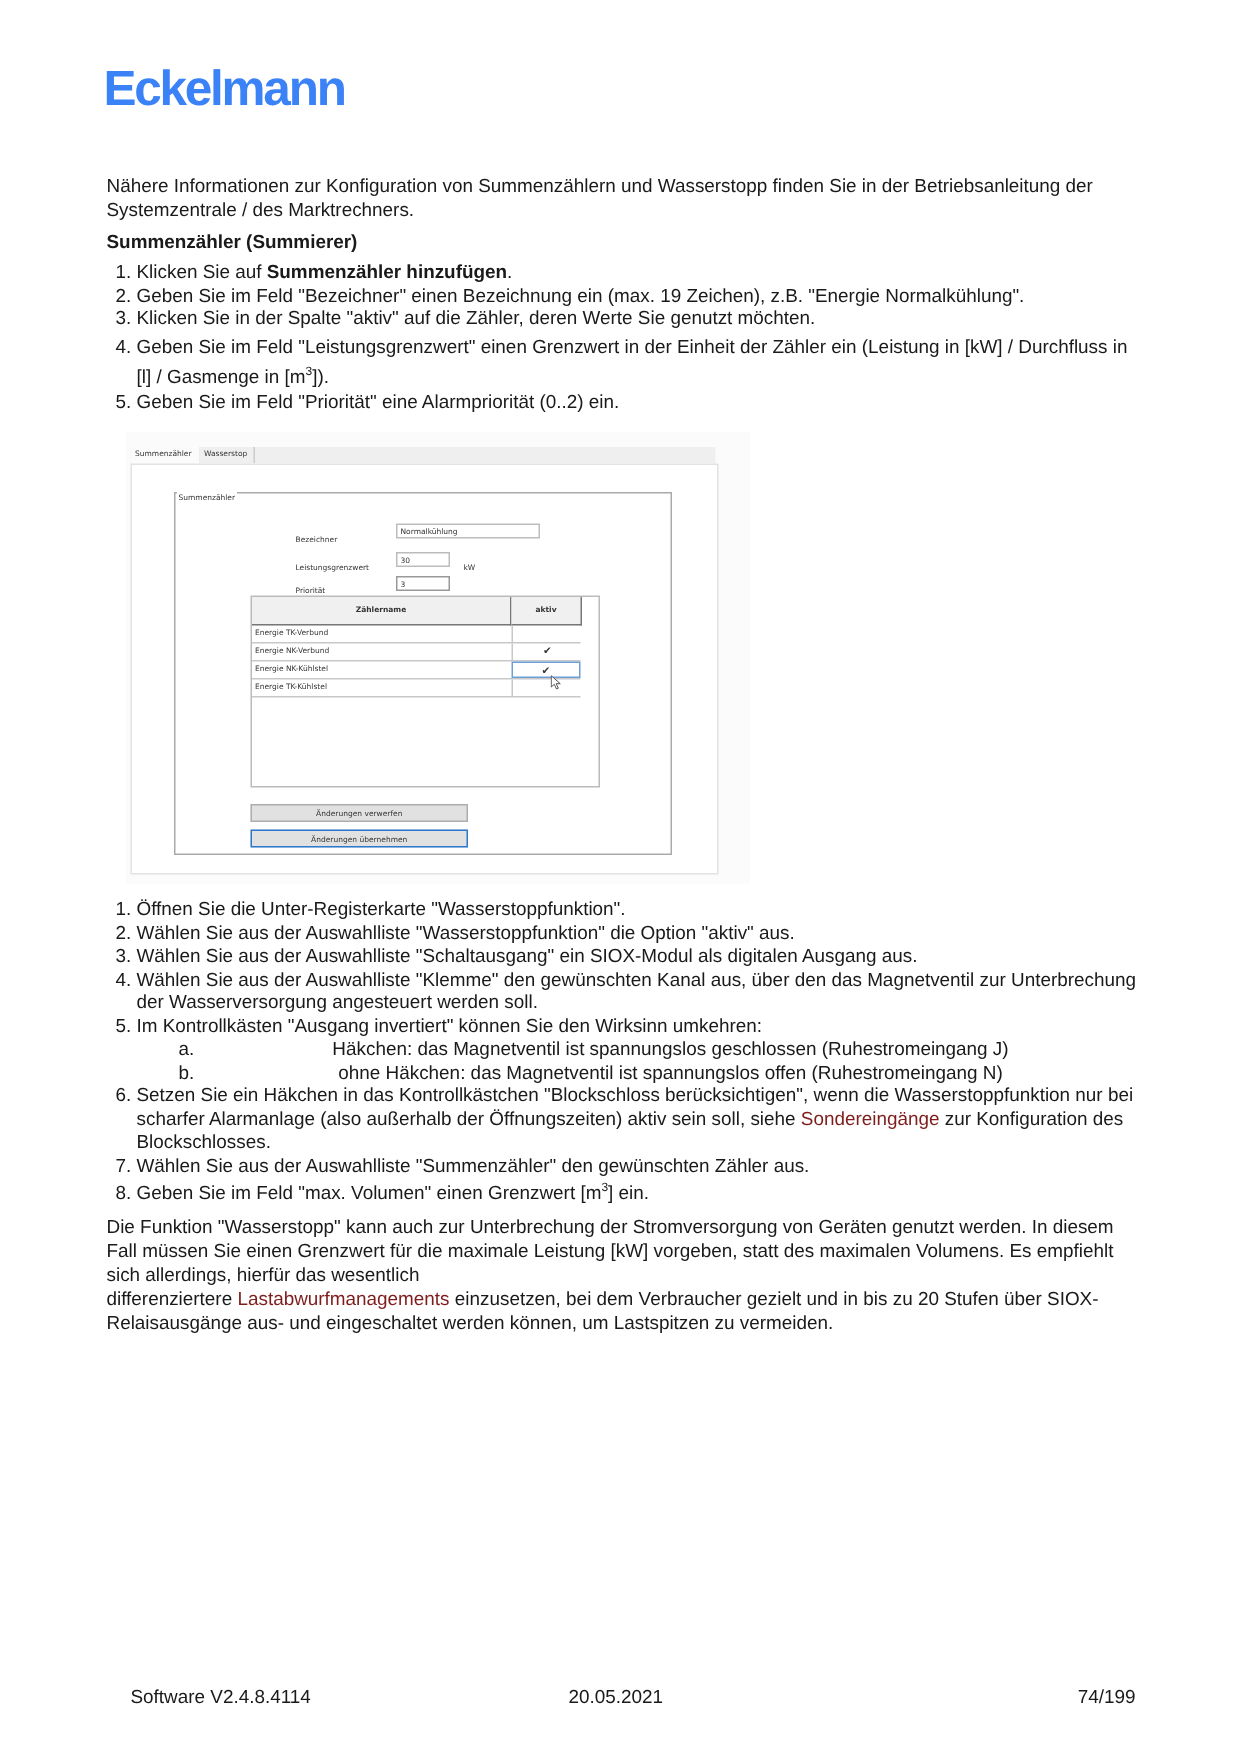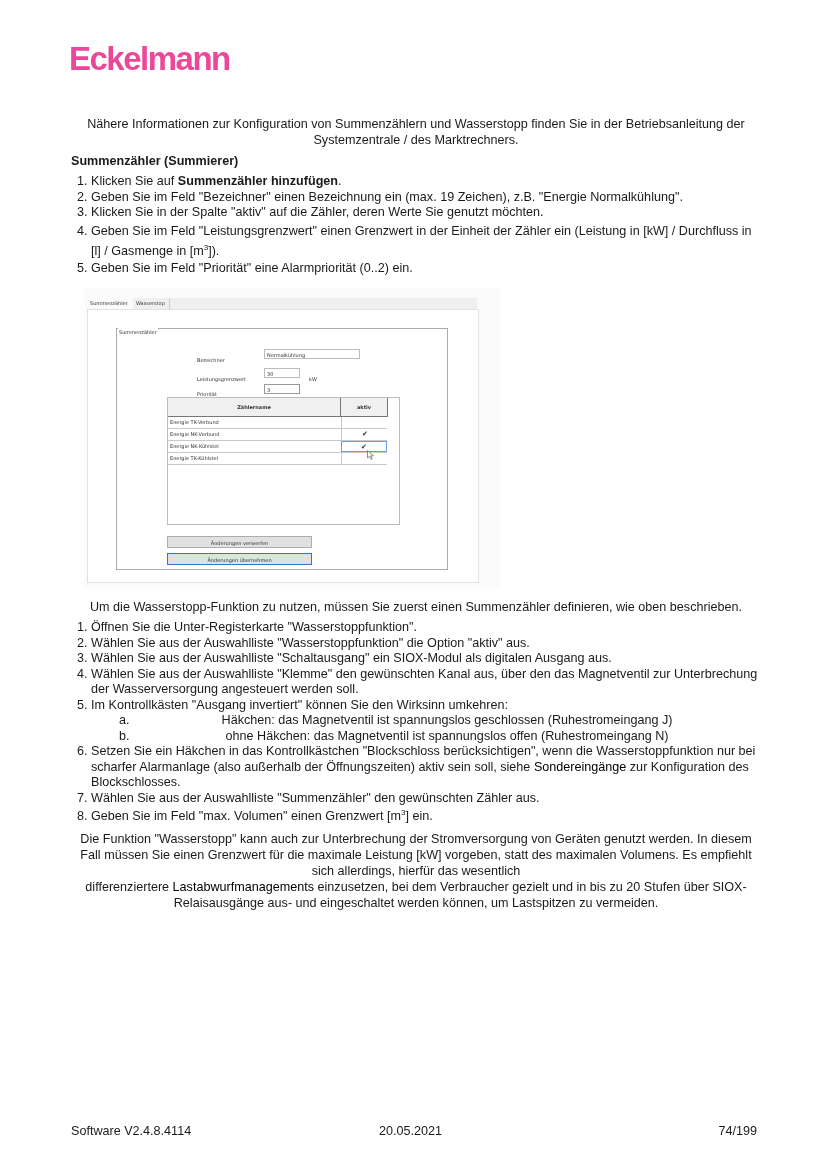"Eckelmann" .logo { color: #ec4899 -> #3b82f6 }
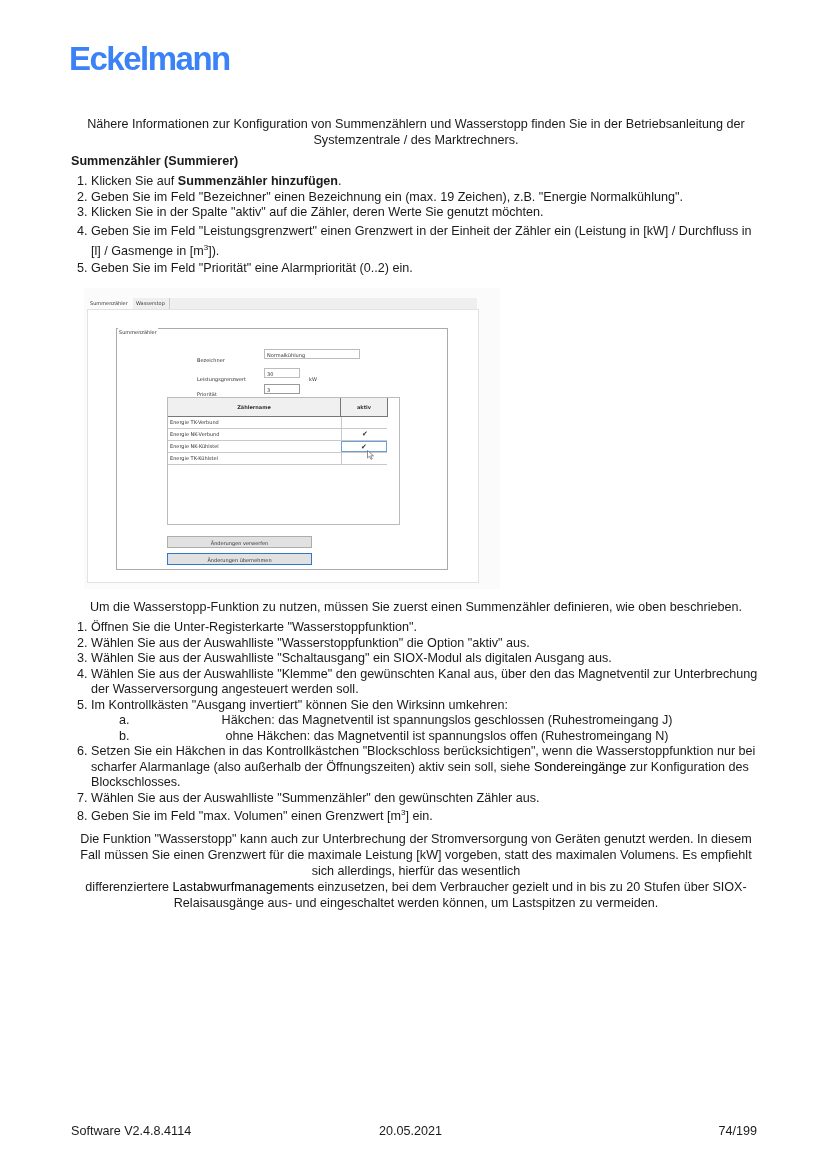"Nähere Informationen zur Konfiguration" p { text-align: center -> none }
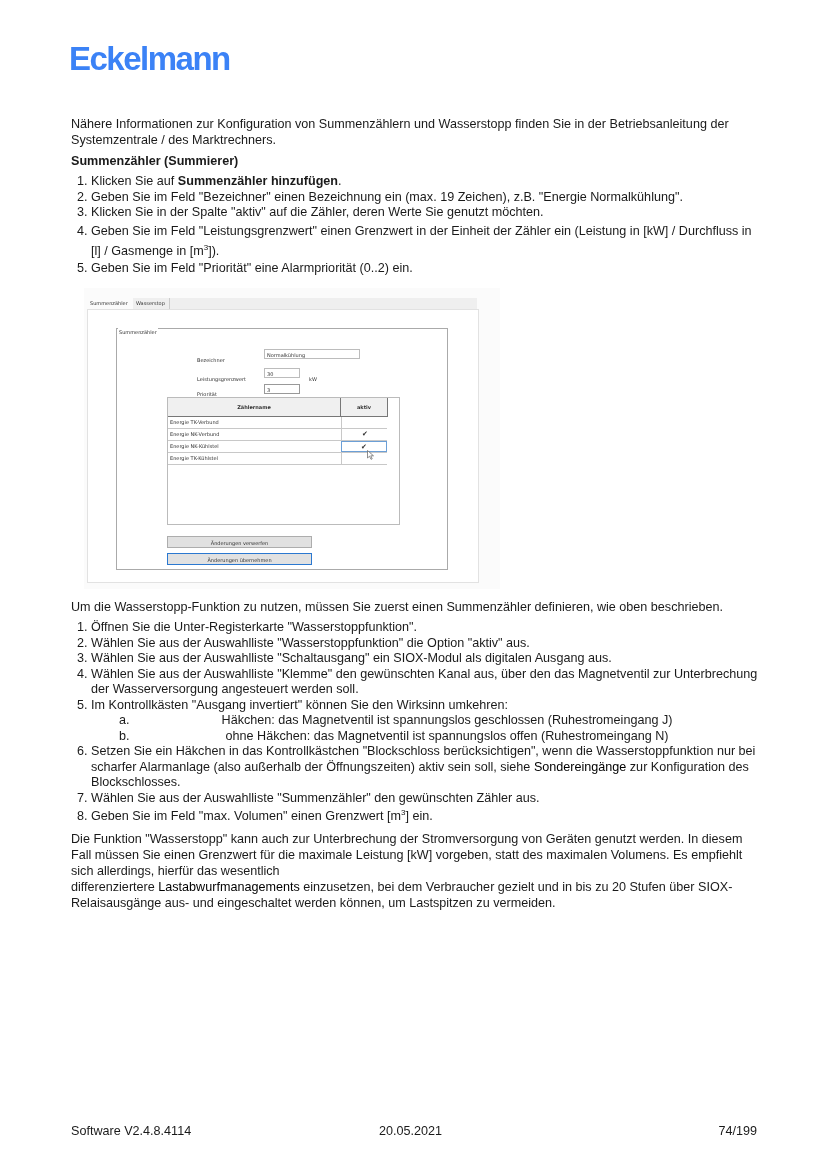"Um die Wasserstopp-Funktion zu nutzen," p { html: <p>Um die Wasserstopp-Funktion zu nutzen, müssen Sie zuerst einen Summenzähler definieren, wie oben beschrieben.</p> -> none }
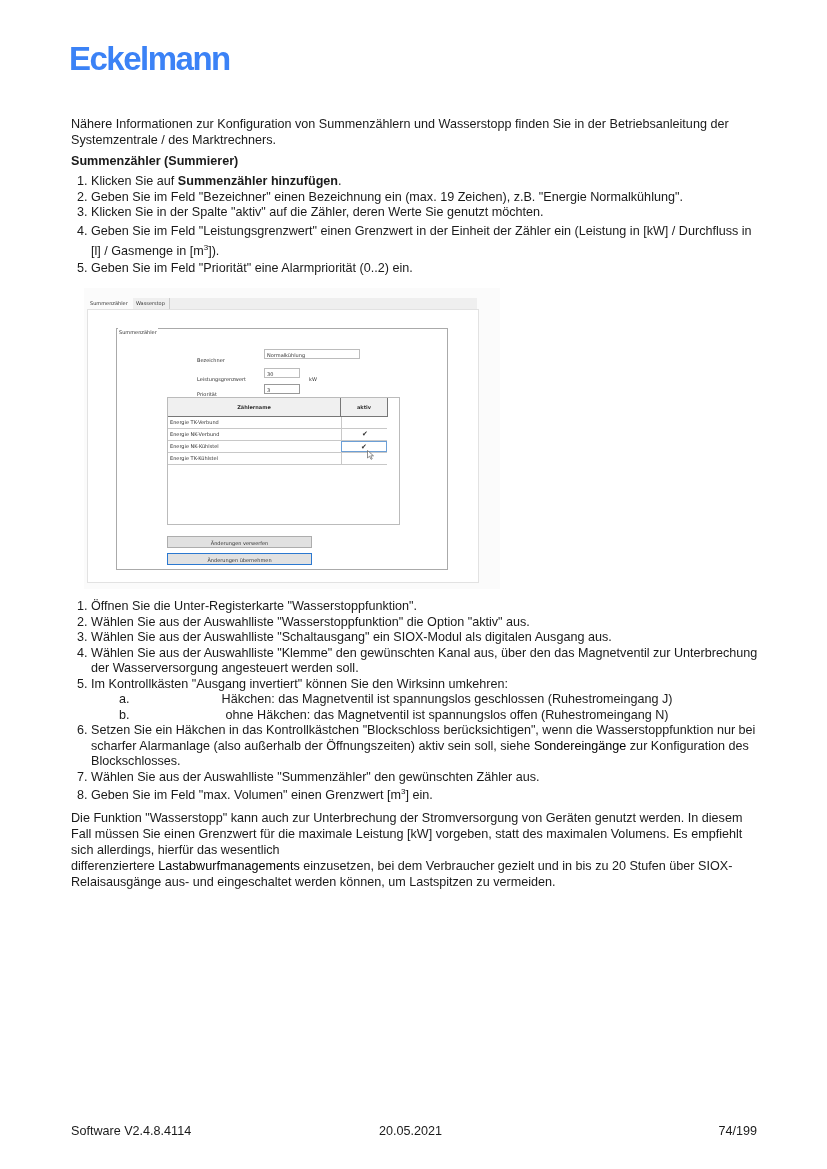"Sondereingänge" a.link { color: #000000 -> #7f1d1d }
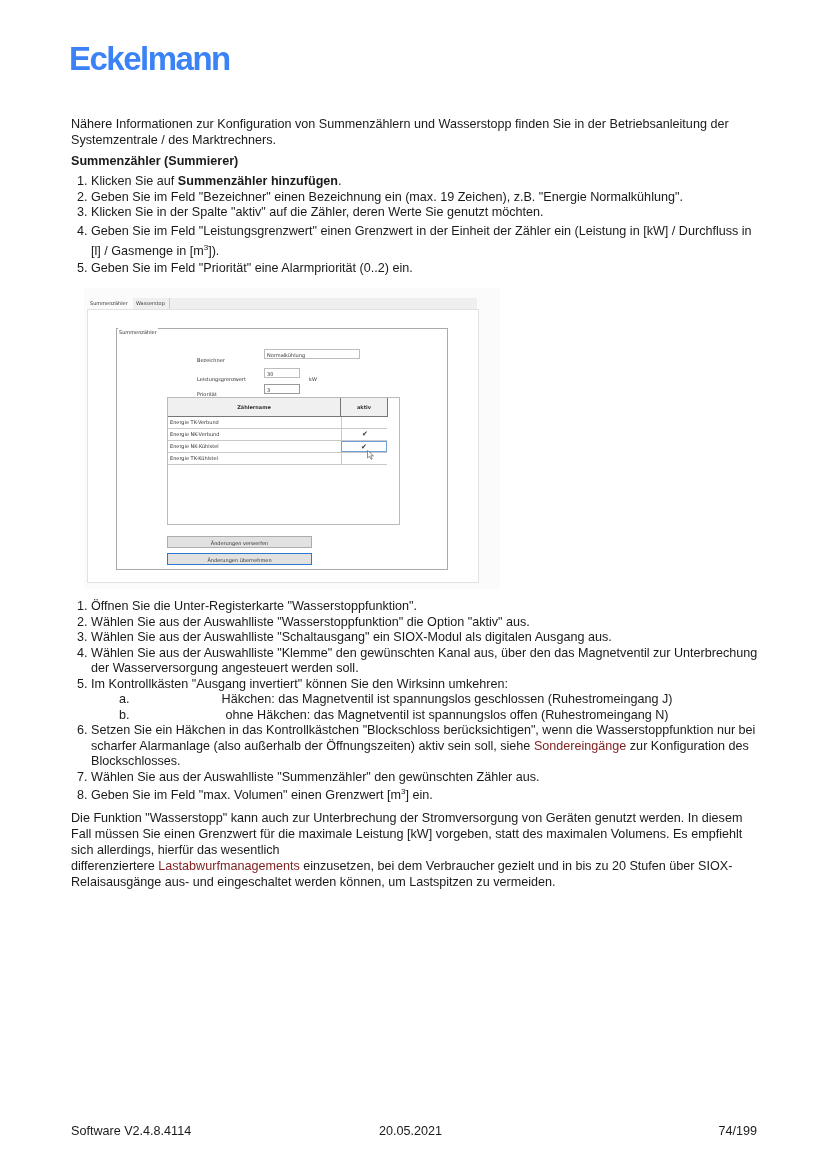"Software V2.4.8.4114" span { left: 0 -> 16px }
